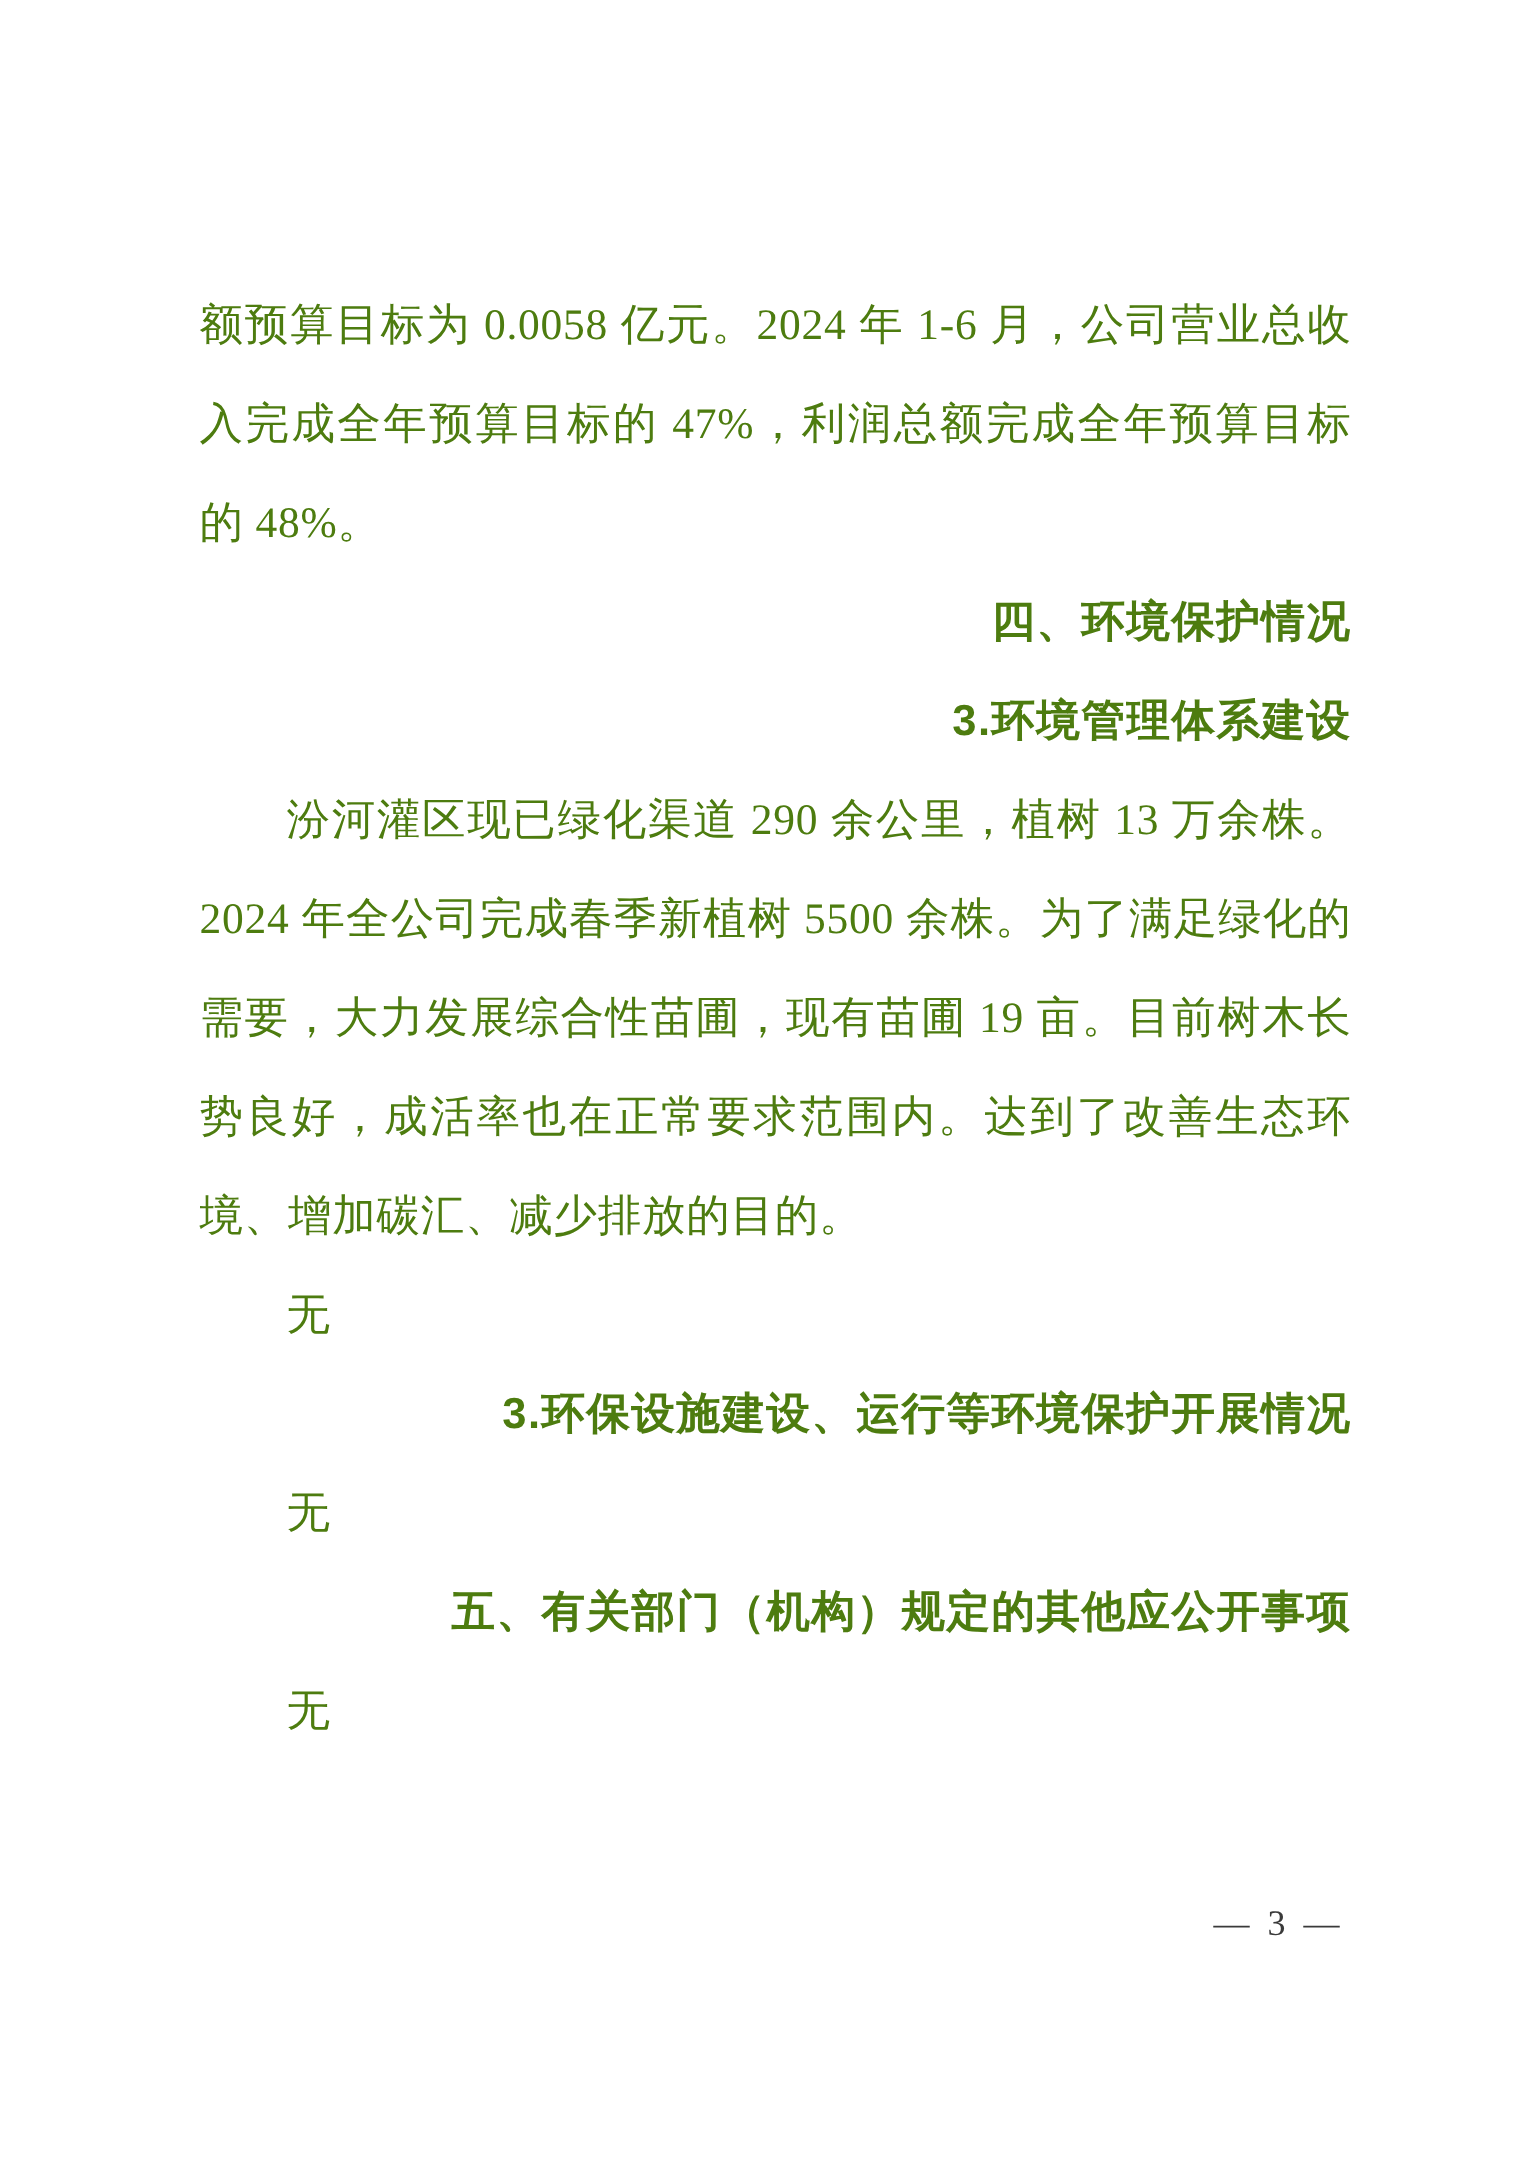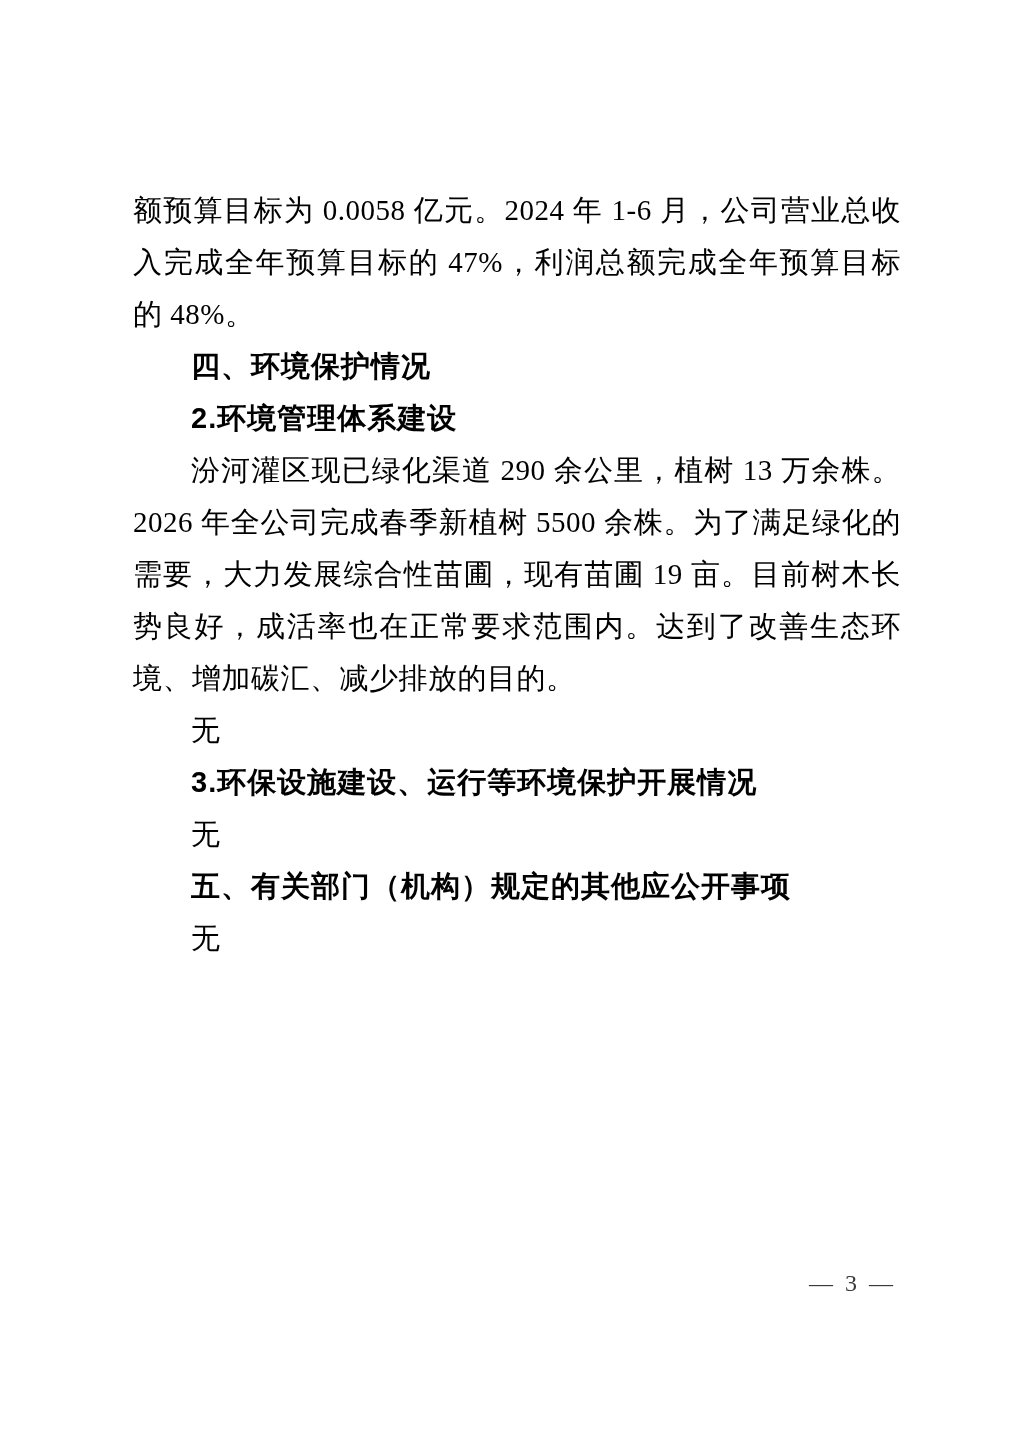"额预算目标为 0.0058 亿元。2024 年 1-6" .content p { color: #000000 -> #4d7c0f; line-height: 52px -> 66px }
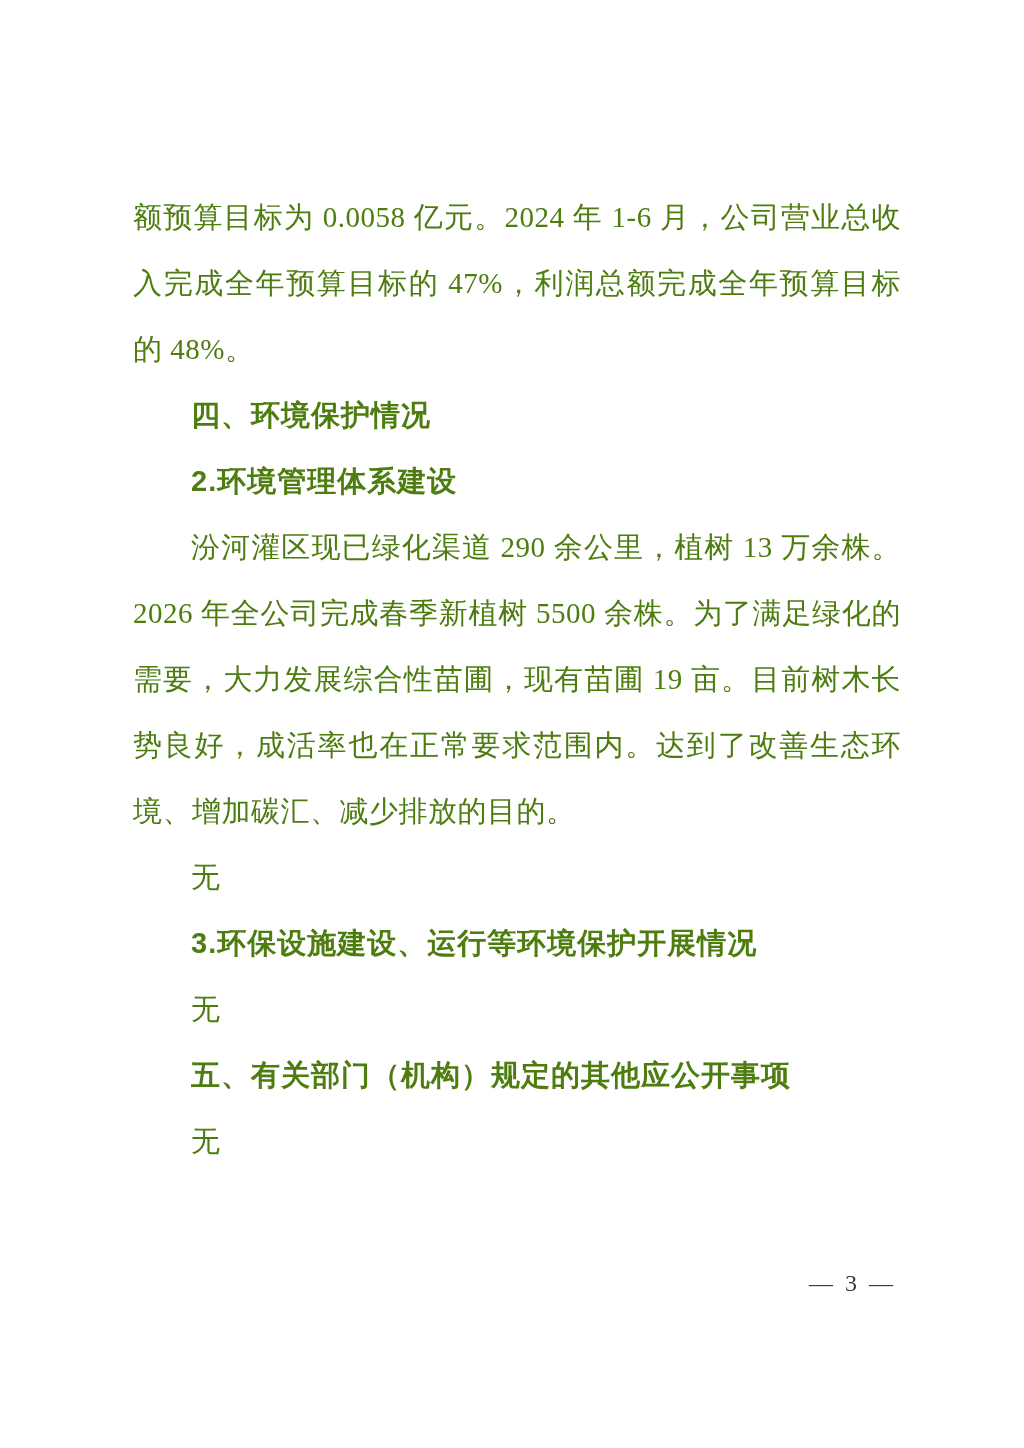"四、环境保护情况" .content p.heading-1, .content p.heading-2 { text-align: left -> right }
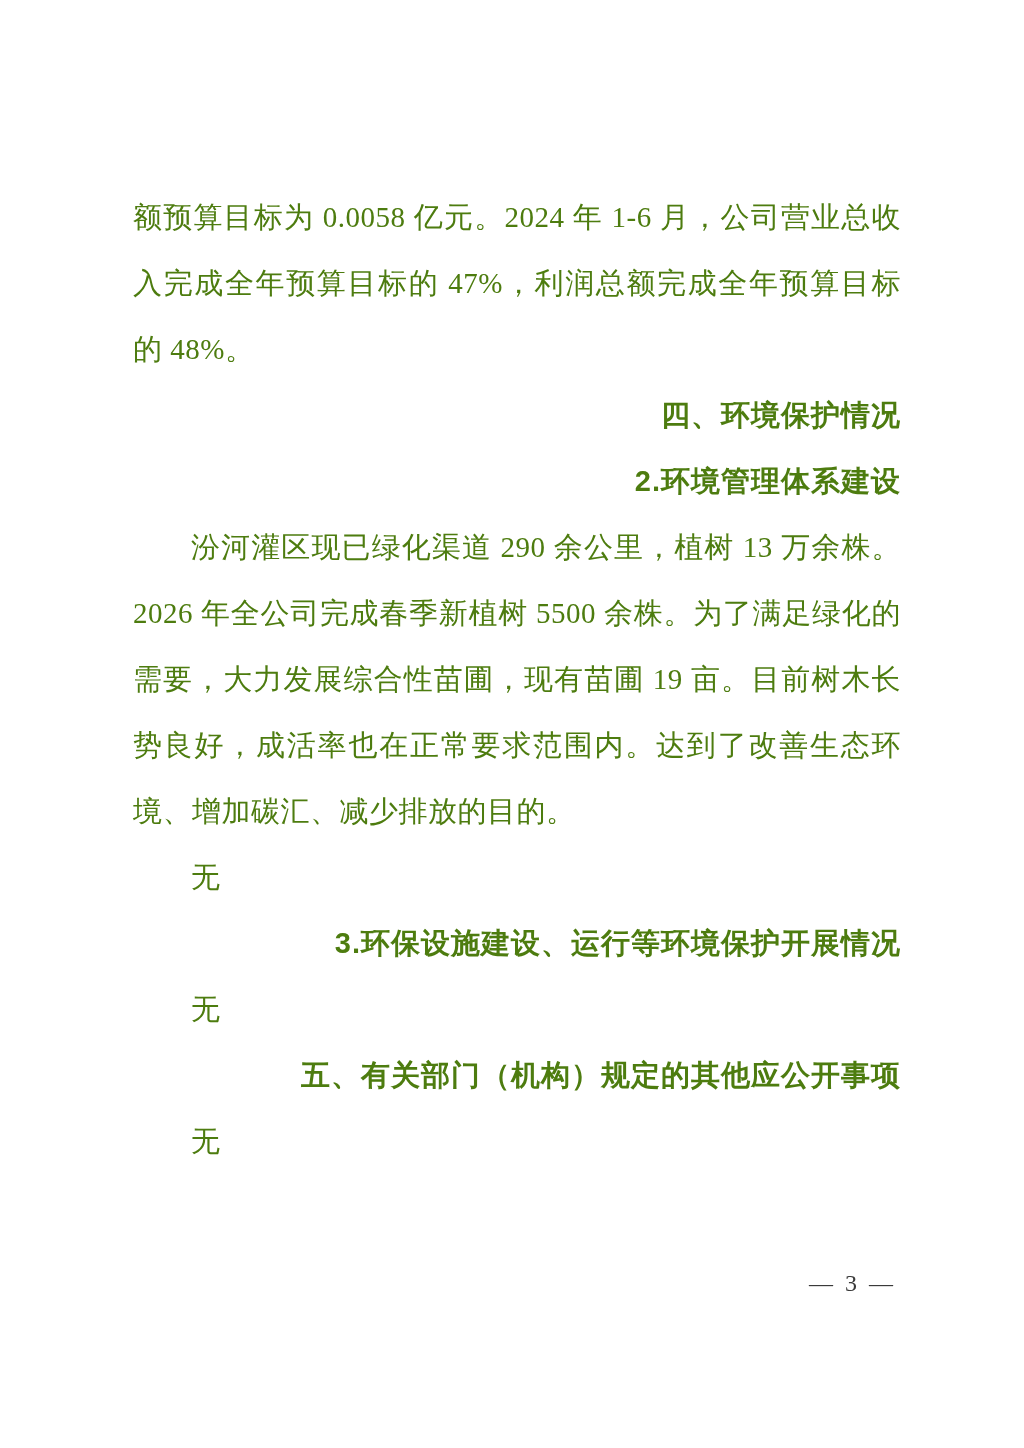"2.环境管理体系建设" p.heading-2 { text: 2 -> 3 }
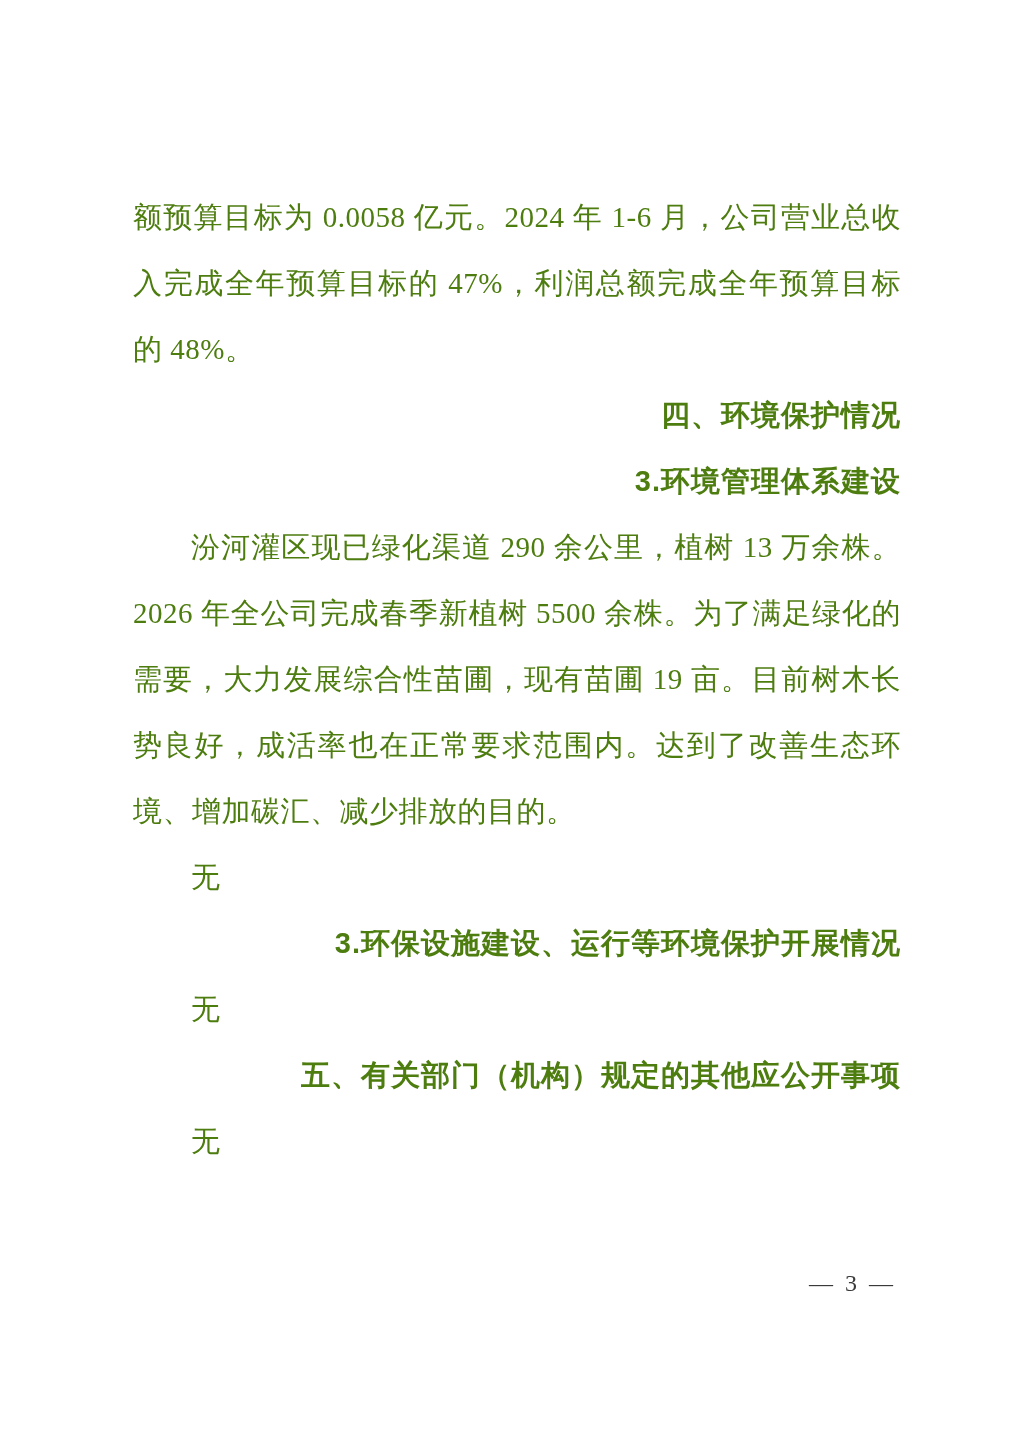"汾河灌区现已绿化渠道 290 余公里，植树 13 万余株。2026" p.body { text: 2026 -> 2024 }
